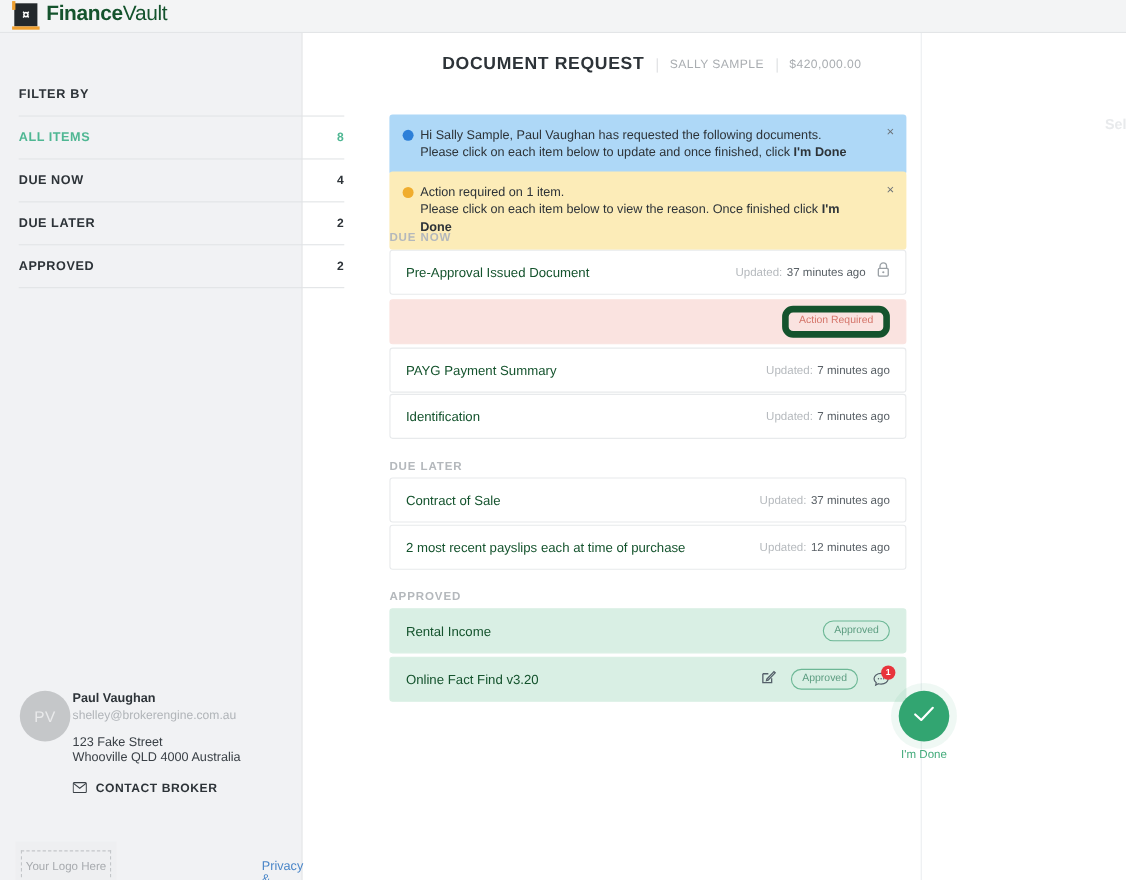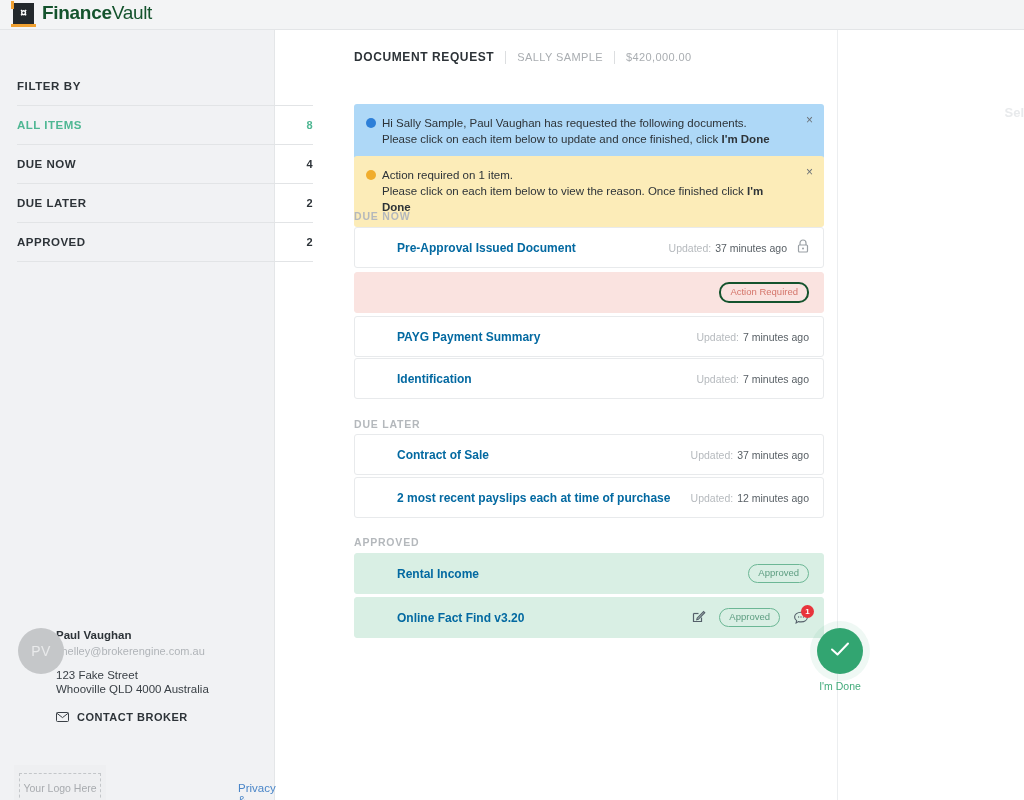"DOCUMENT REQUEST" .doc-head .t { font-size: 12px -> 16px; margin-left: none -> 48px }
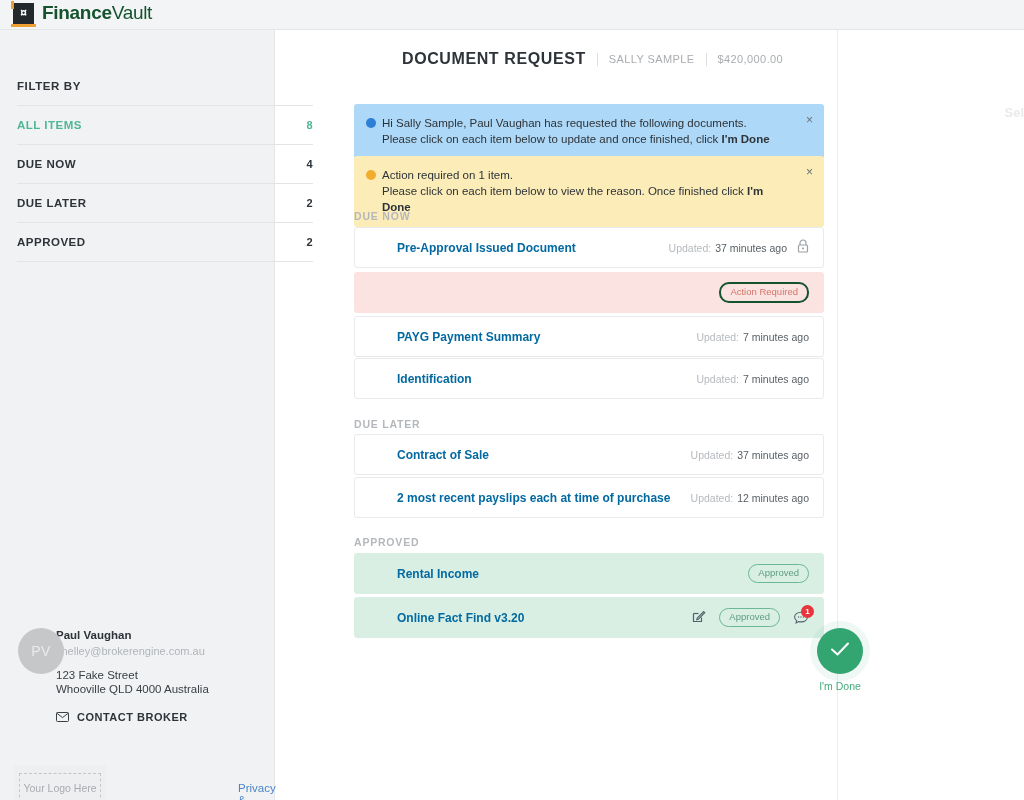"Pre-Approval Issued Document" .item .name { color: #0369a1 -> #14532d; font-weight: 700 -> 400; margin-left: 28px -> none }
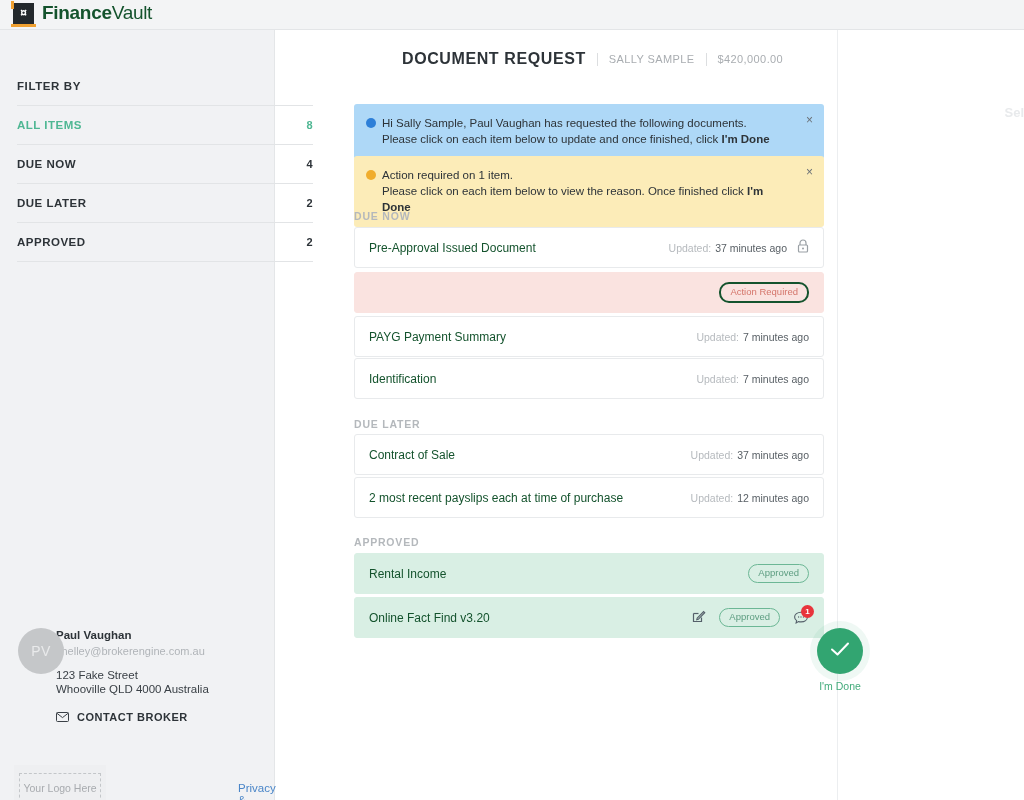"Action Required" .pill.req { border: 2px solid #14532d -> 6px solid #14532d }
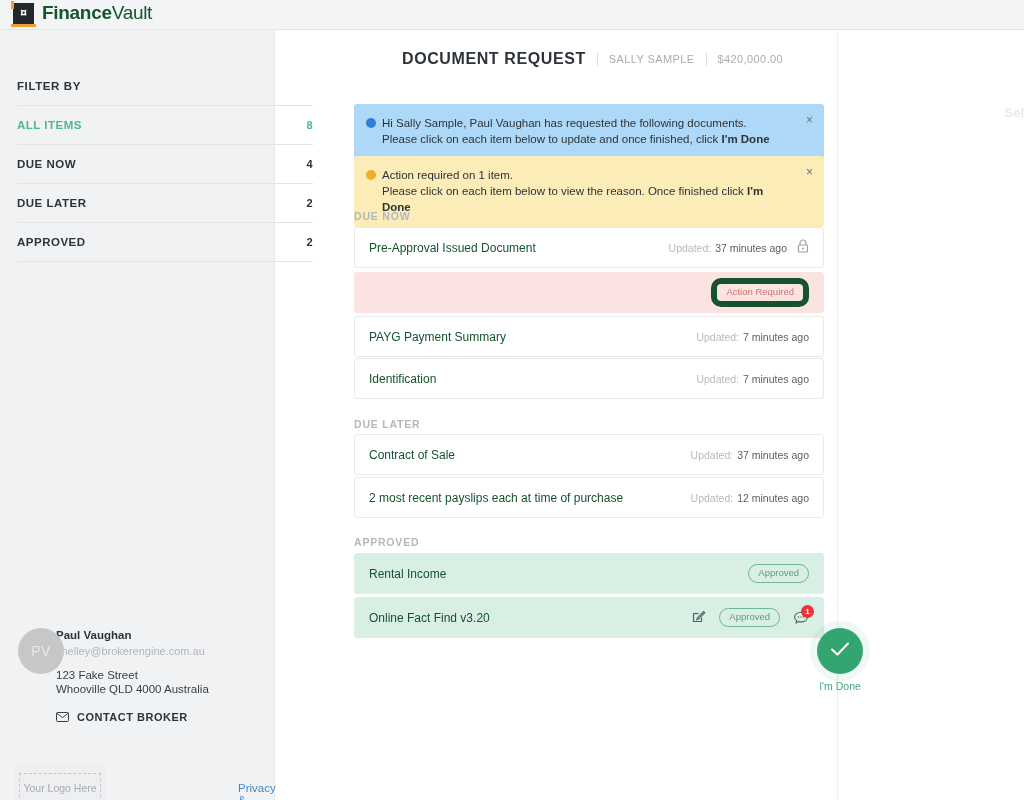"Paul Vaughan" .pinfo { margin-left: 38px -> 48px }
